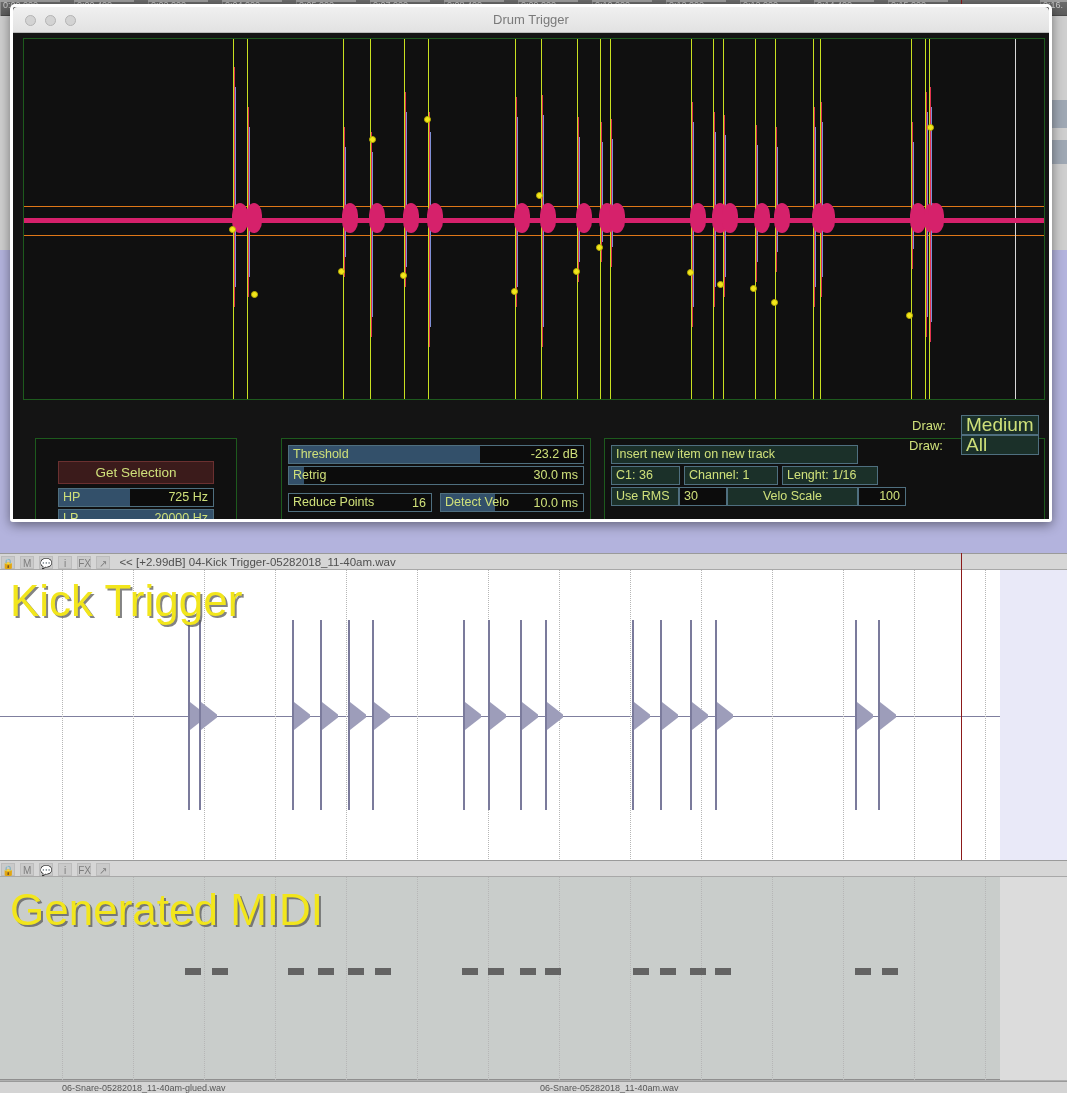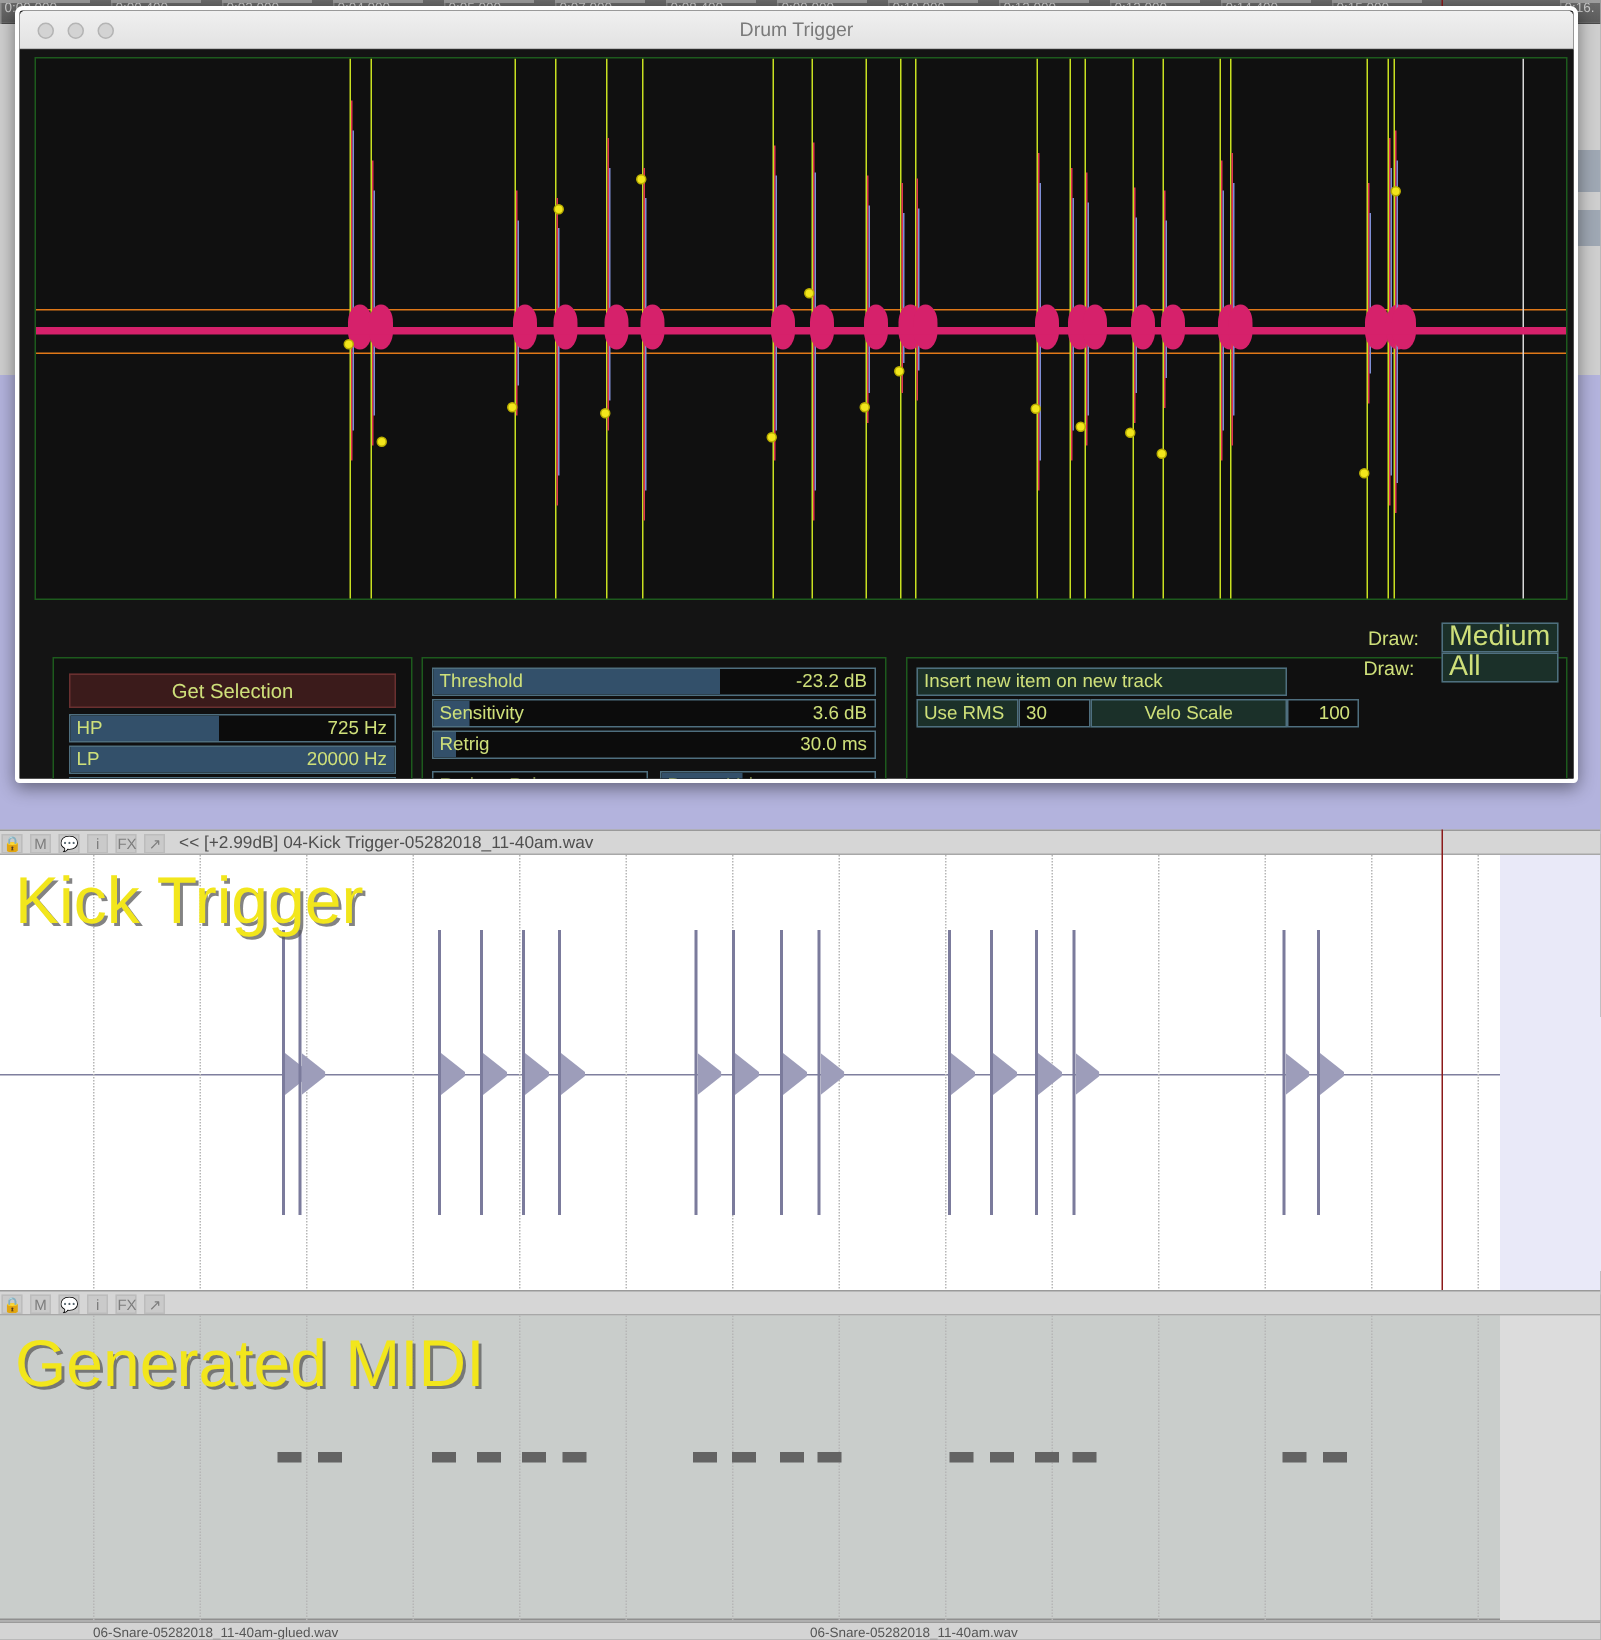"Get Selection" div.panel { padding: 10px -> 22px; width: 240px -> 202px }
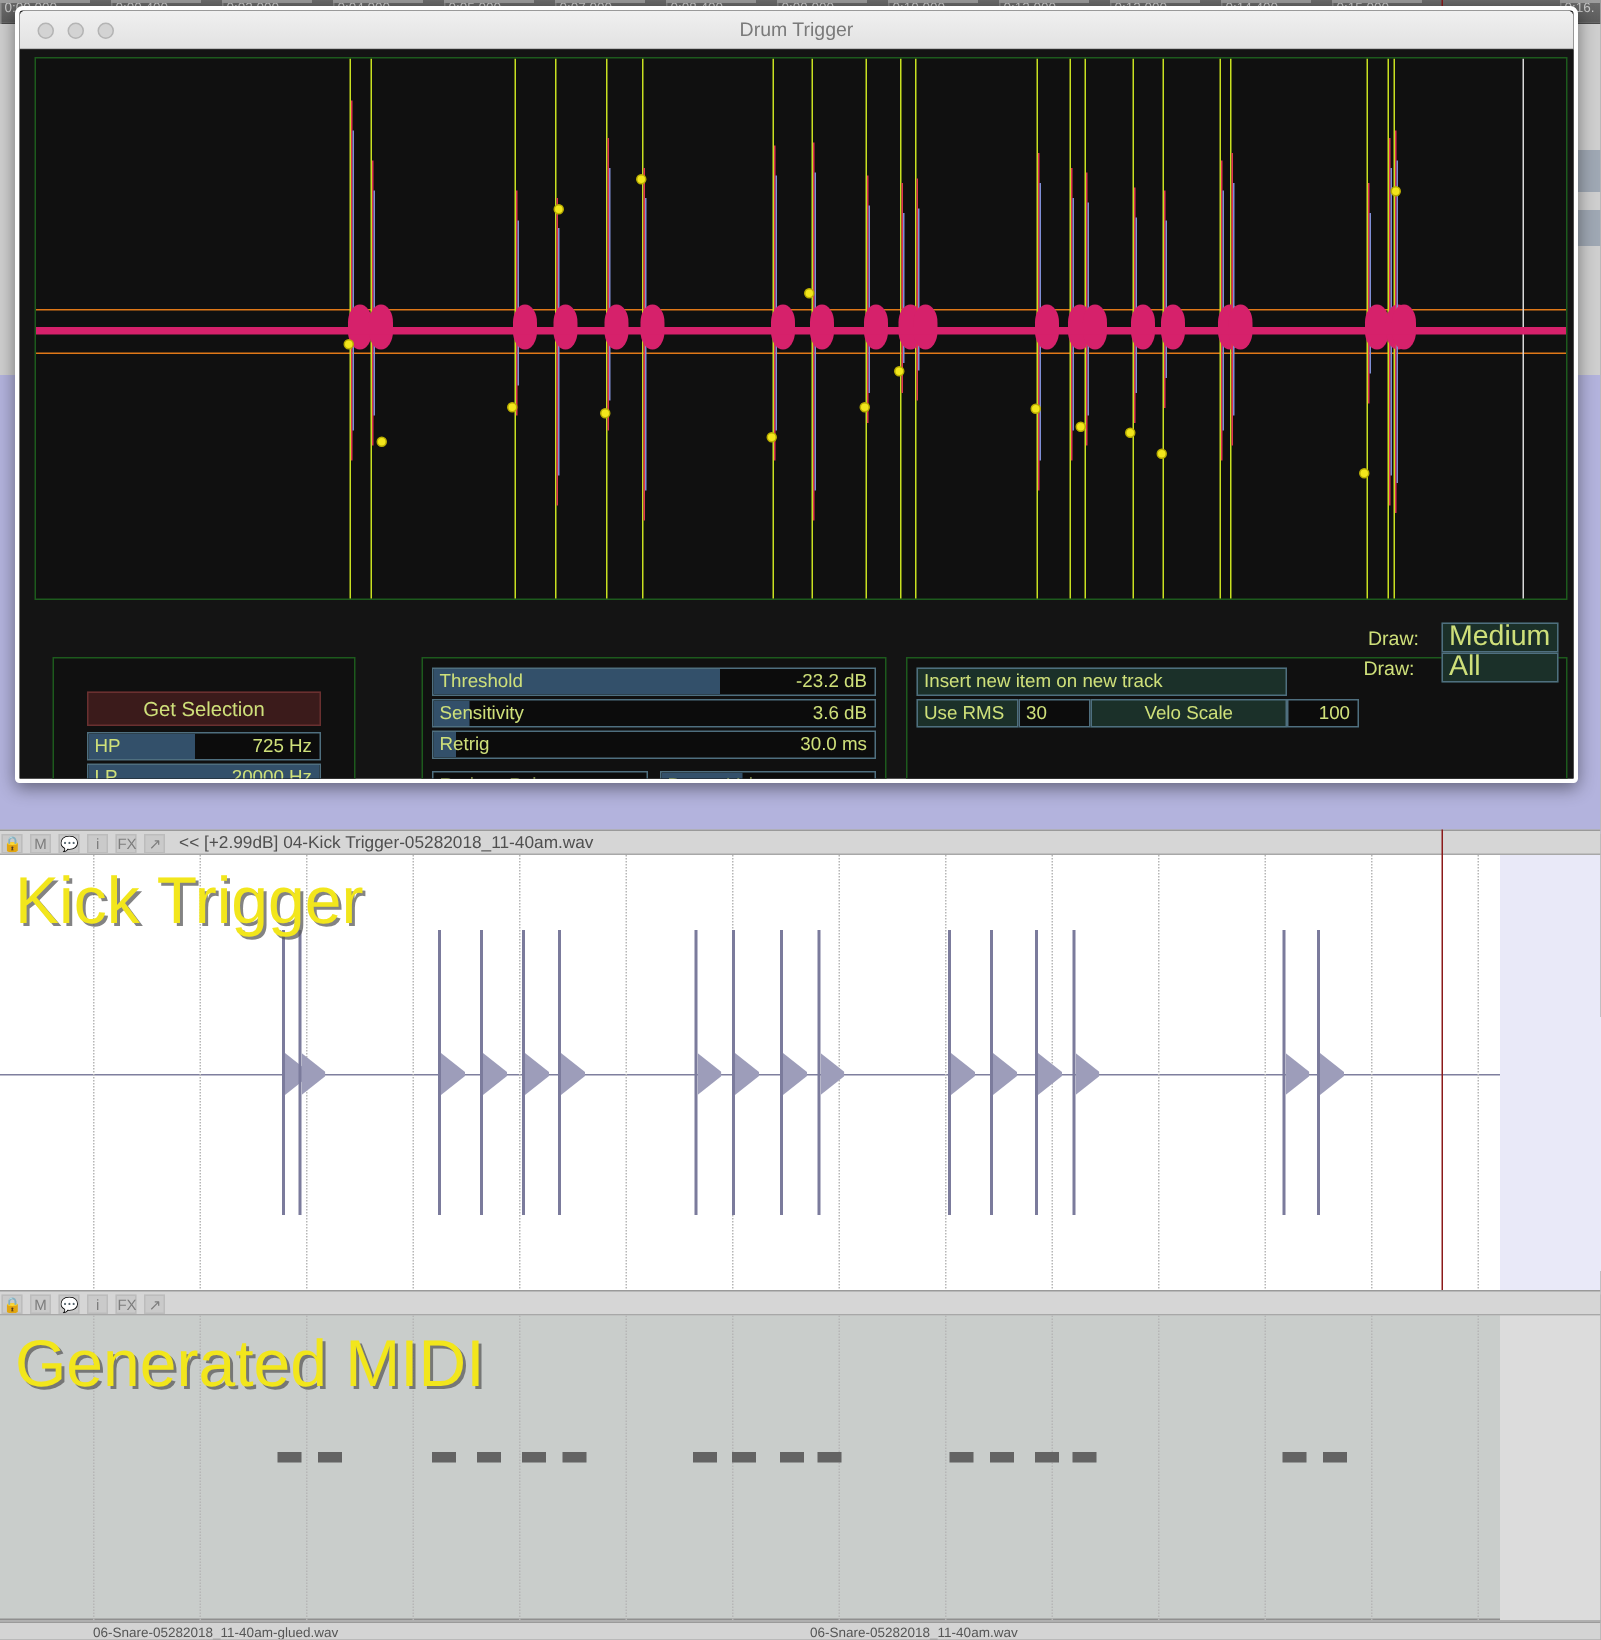"Sensitivity" div.ctl { html: <div> <div></div> <span>Sensitivity</span> <span>3.6 dB</span> </div> -> none }
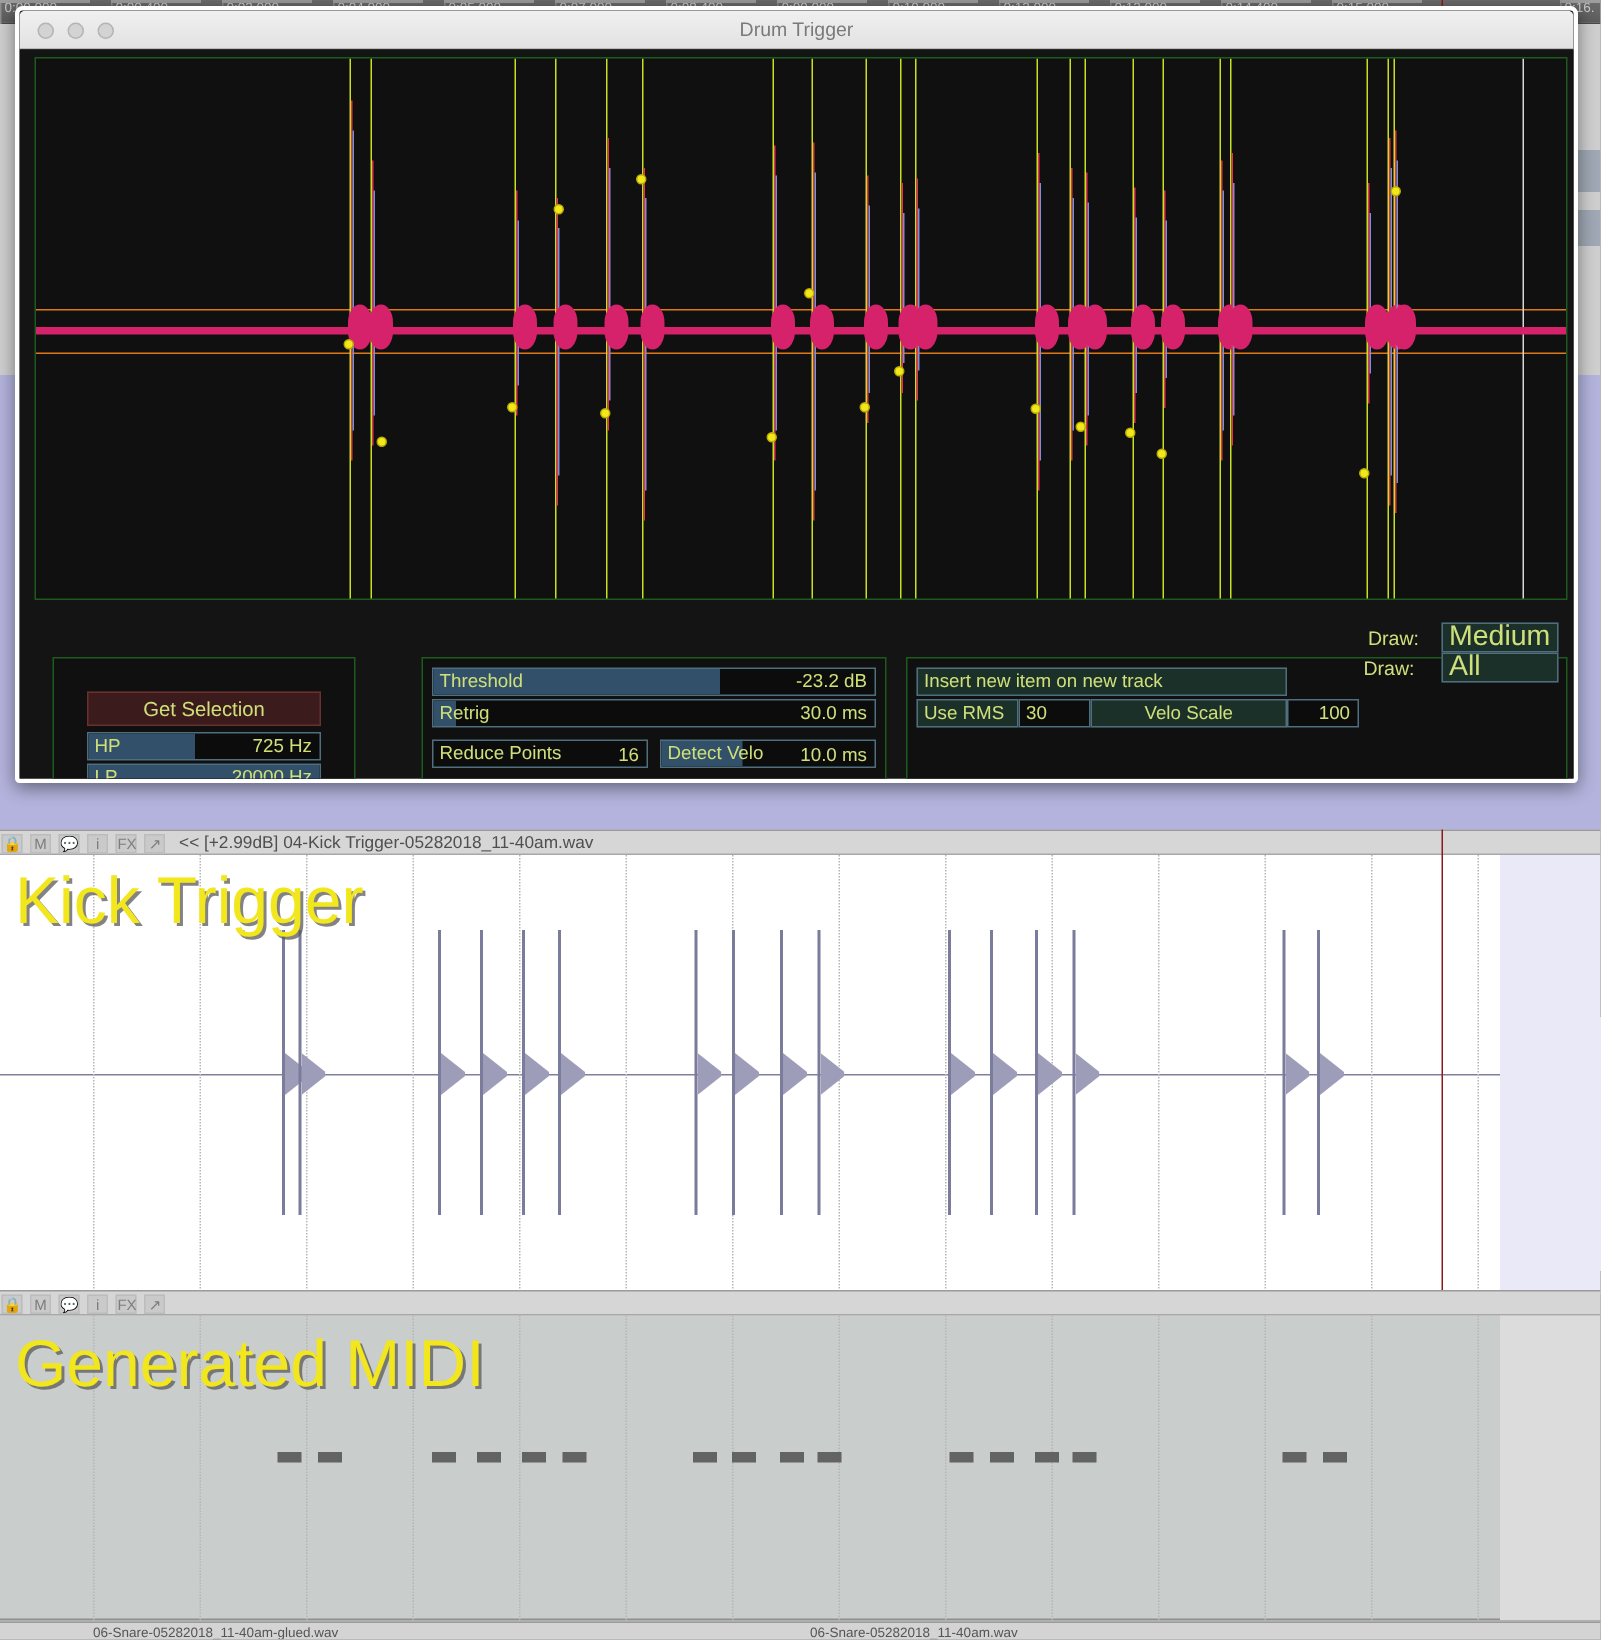"C1: 36" div.row { html: none -> <div> <div>C1: 36</div> <div>Channel: 1</div> <div>Lenght: 1/16</div> </div> }
